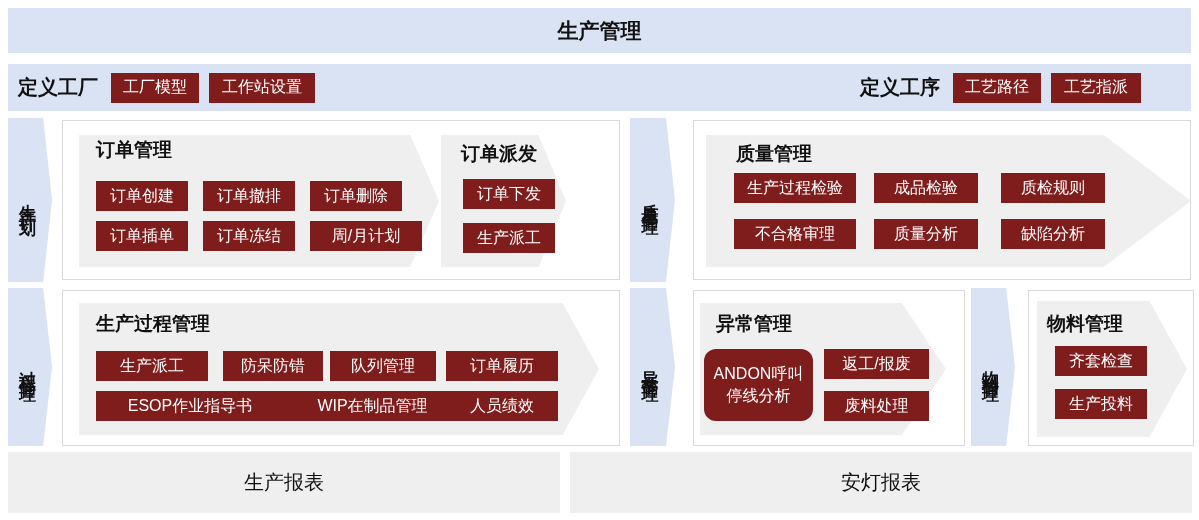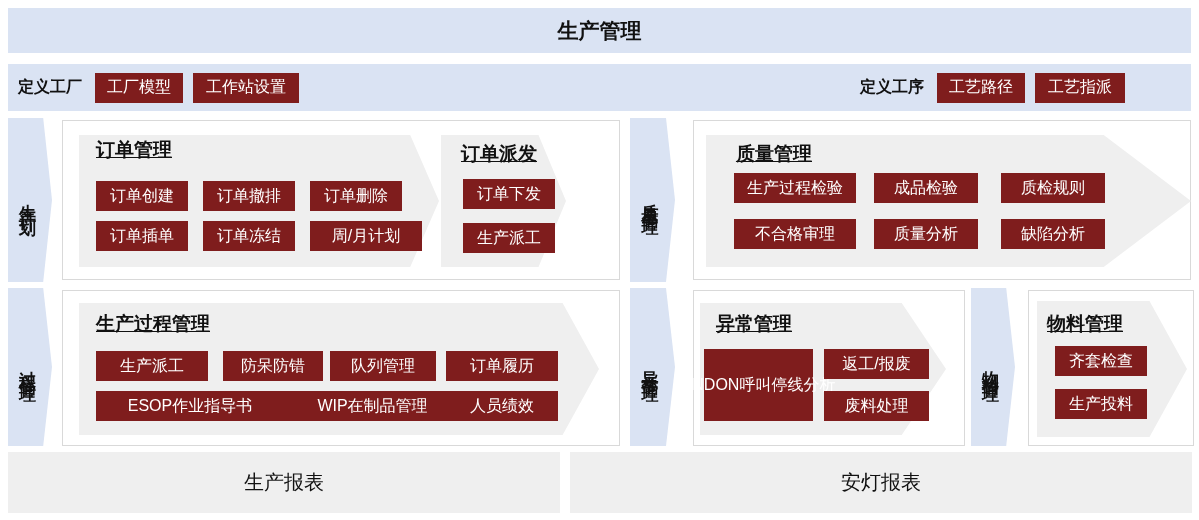"定义工厂" .deflabel { font-size: 16px -> 20px }
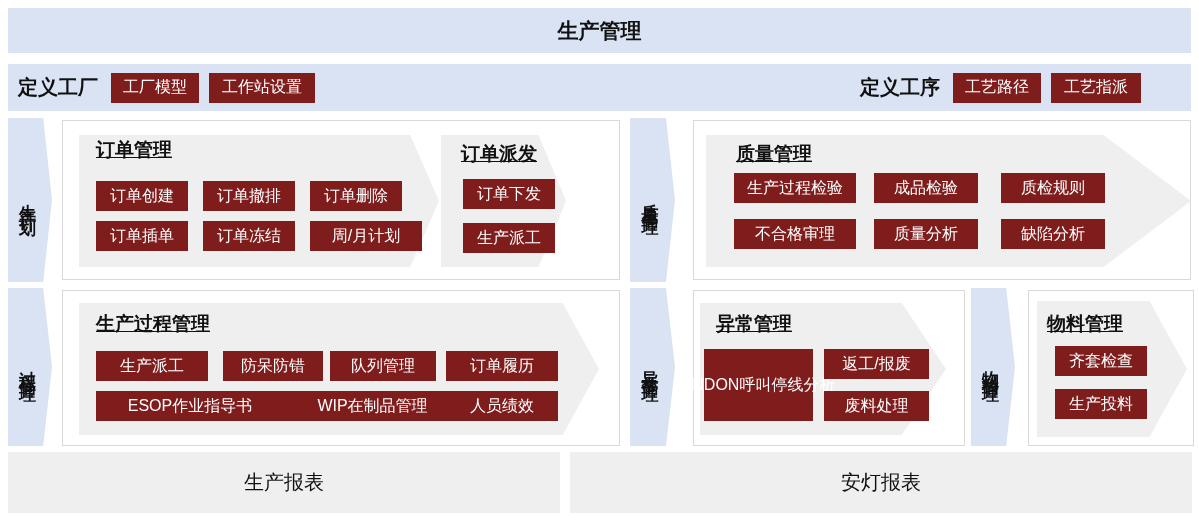"订单管理" .sec-title { text-decoration: underline -> none }
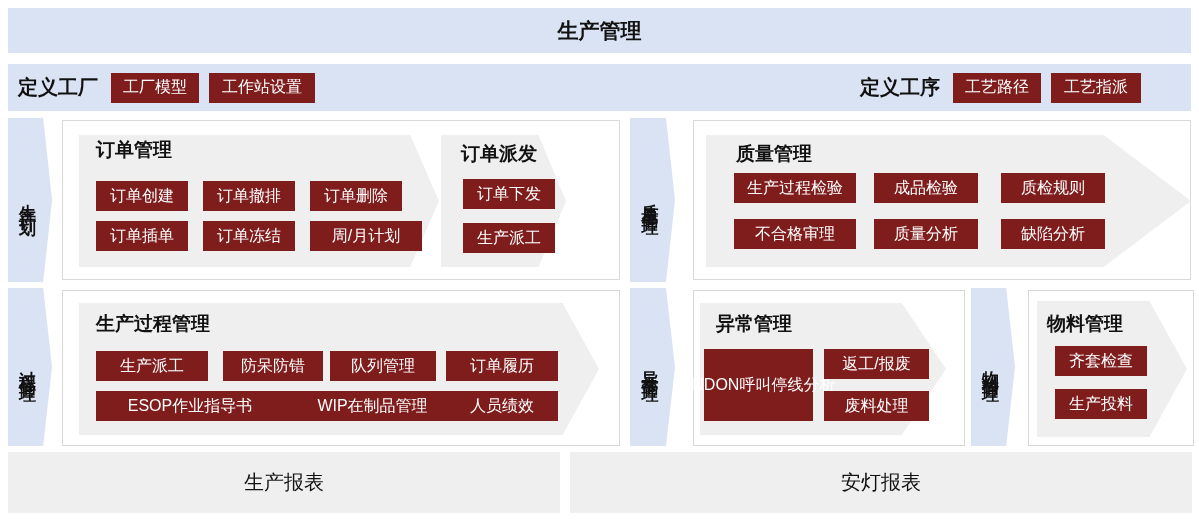"ANDON呼叫" .andon { border-radius: none -> 12px; flex-direction: row -> column }
